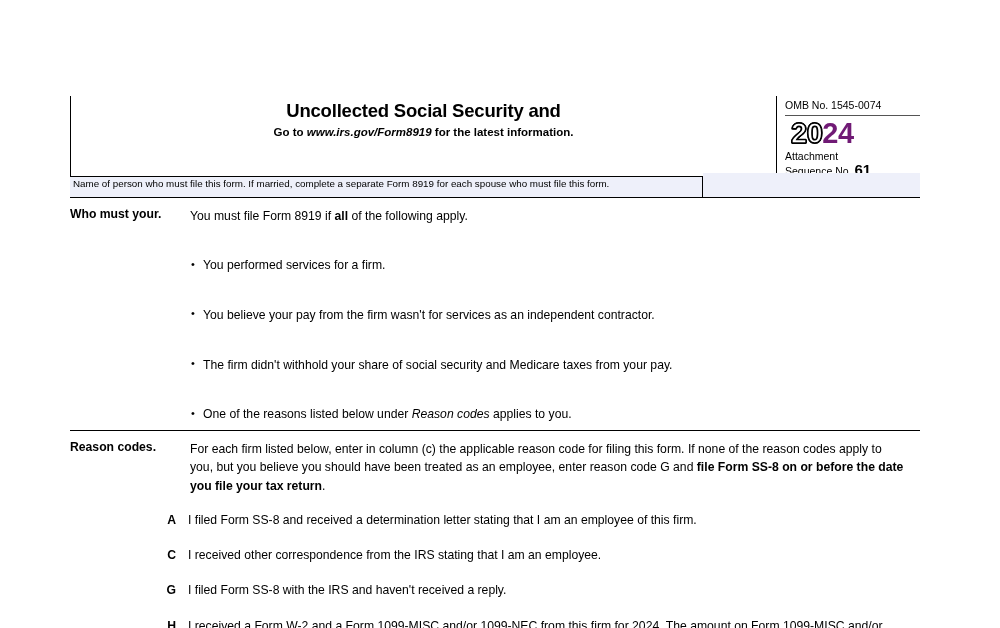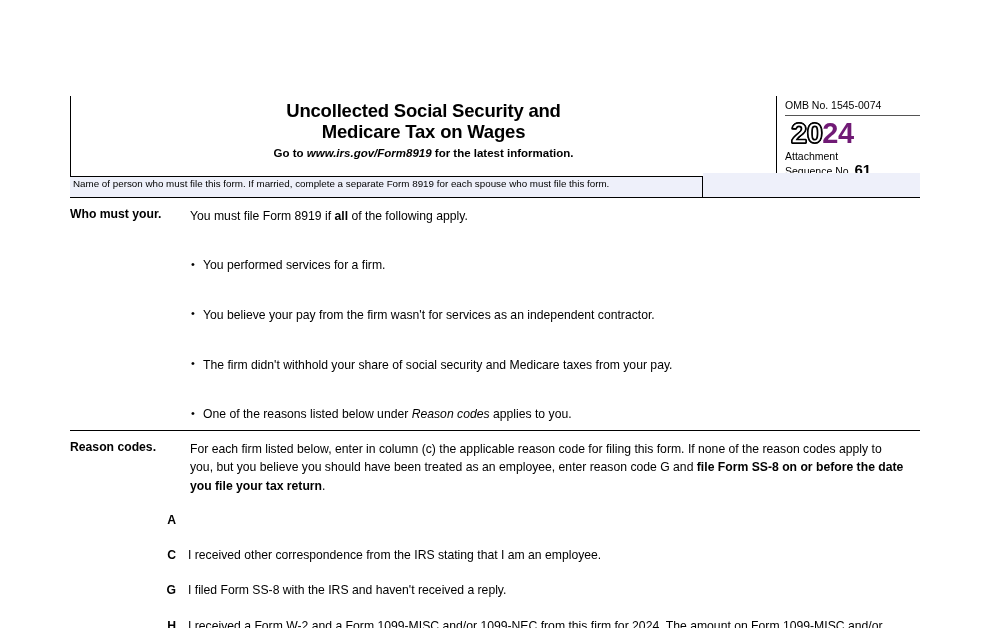"Medicare Tax on Wages" div { html: <div>Medicare Tax on Wages</div> -> none }
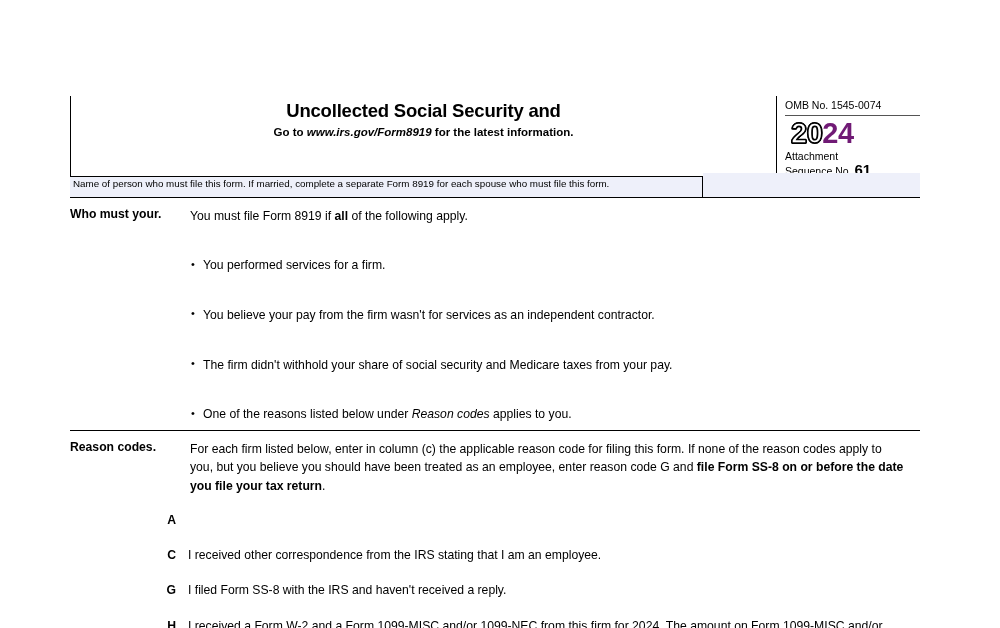"I filed Form SS-8 and" div.code-text { html: none -> <div>I filed Form SS-8 and received a determination letter stating that I am an employee of this firm.</div> }
